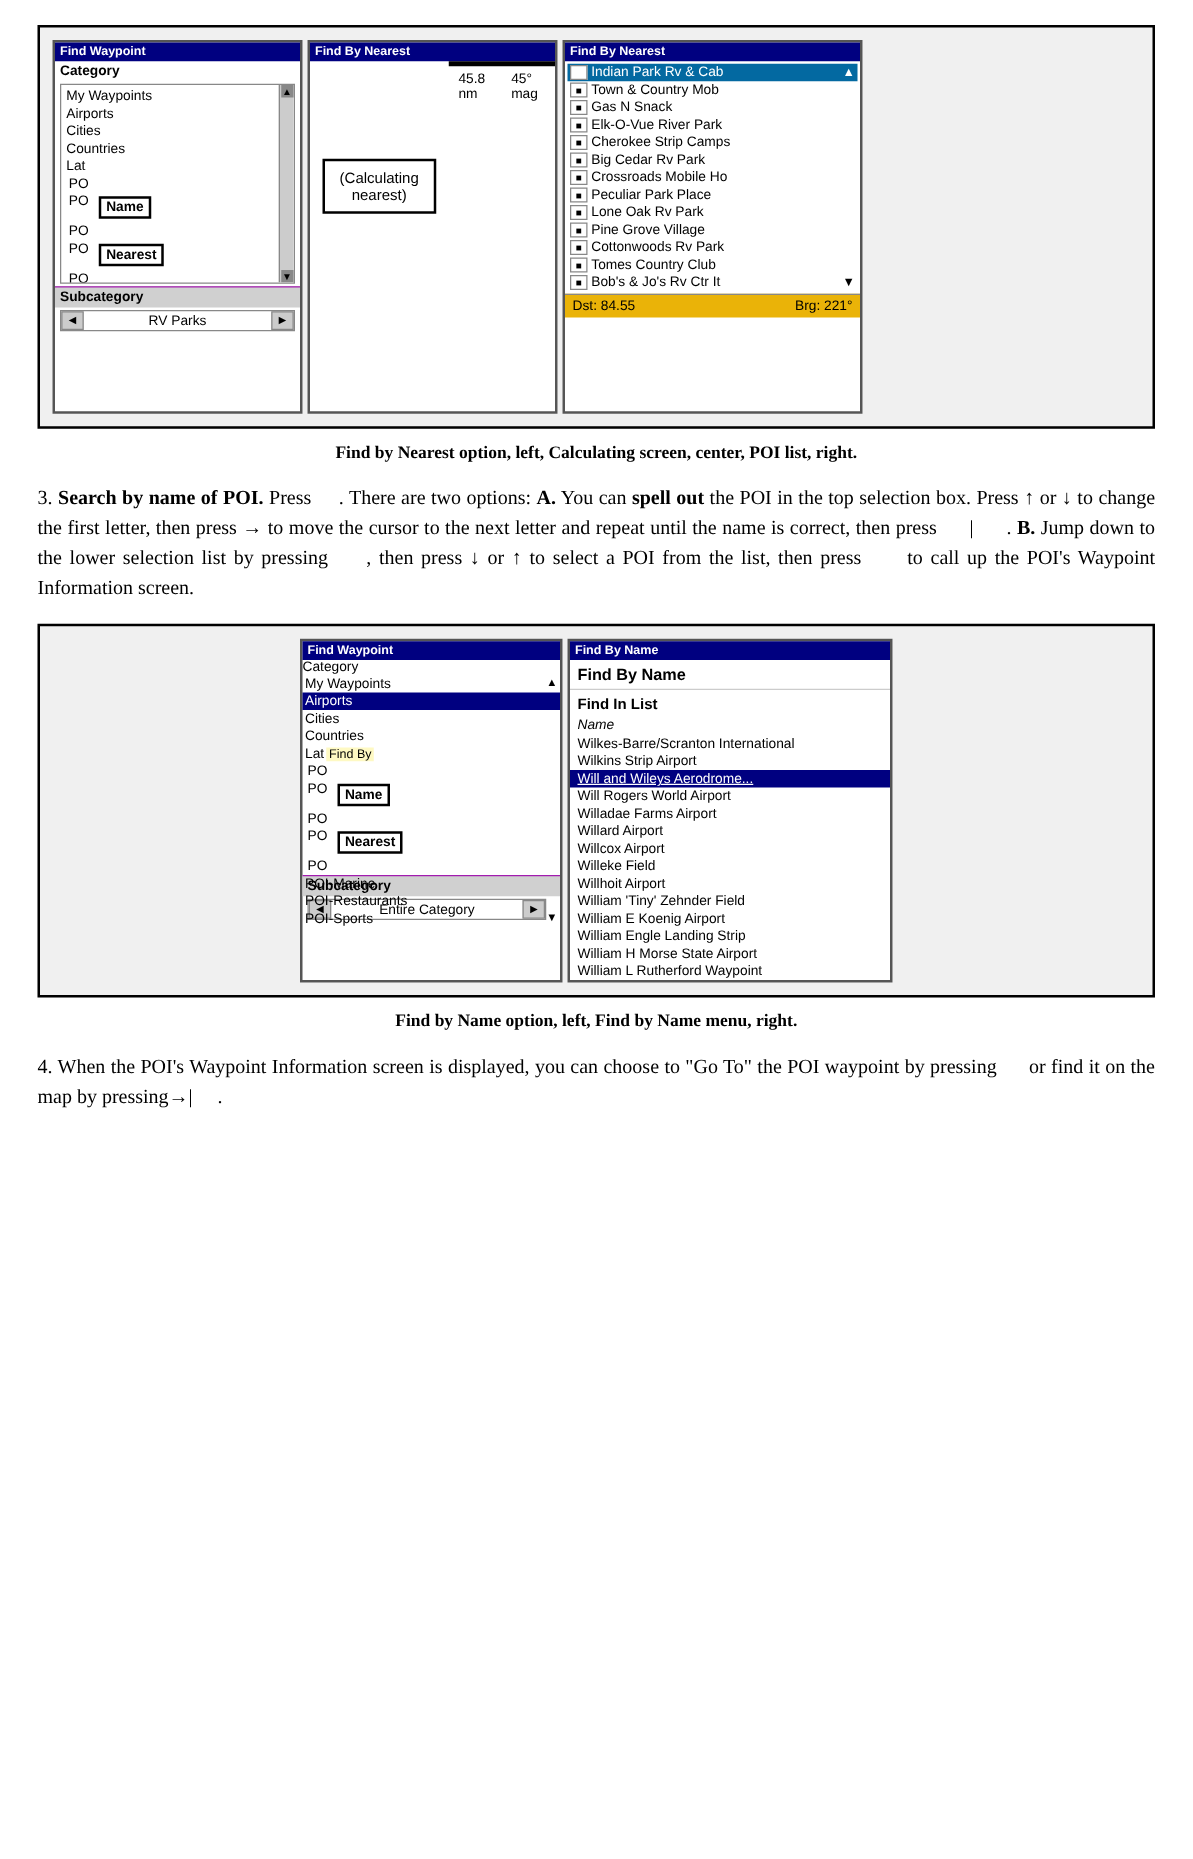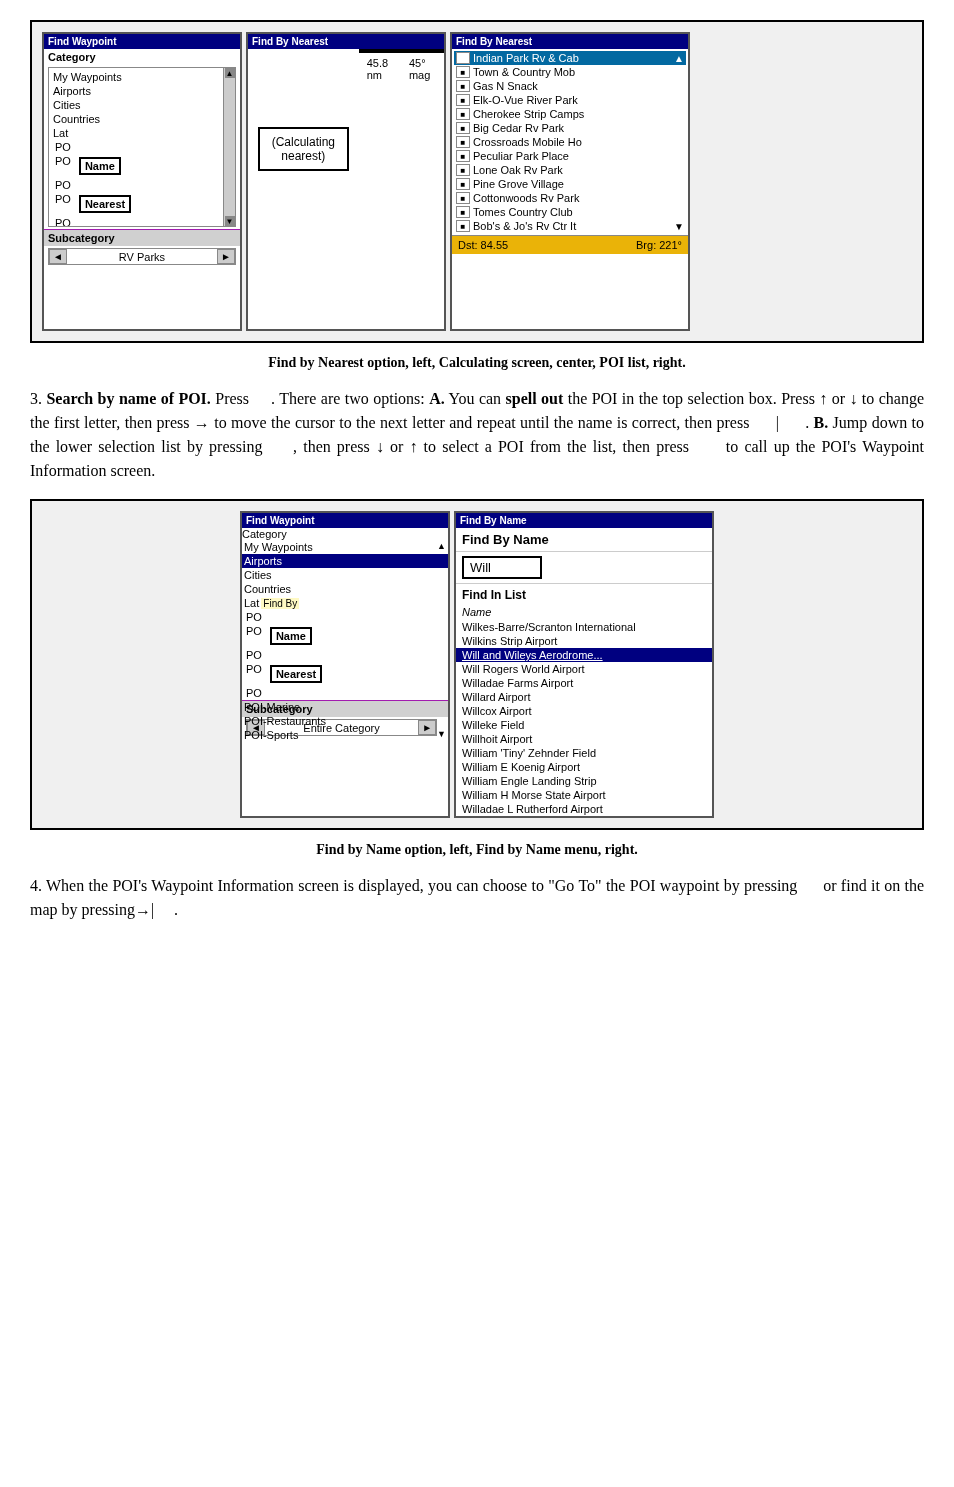"Will" div.search-box-area { html: <div> <span>Will</span> </div> -> none }
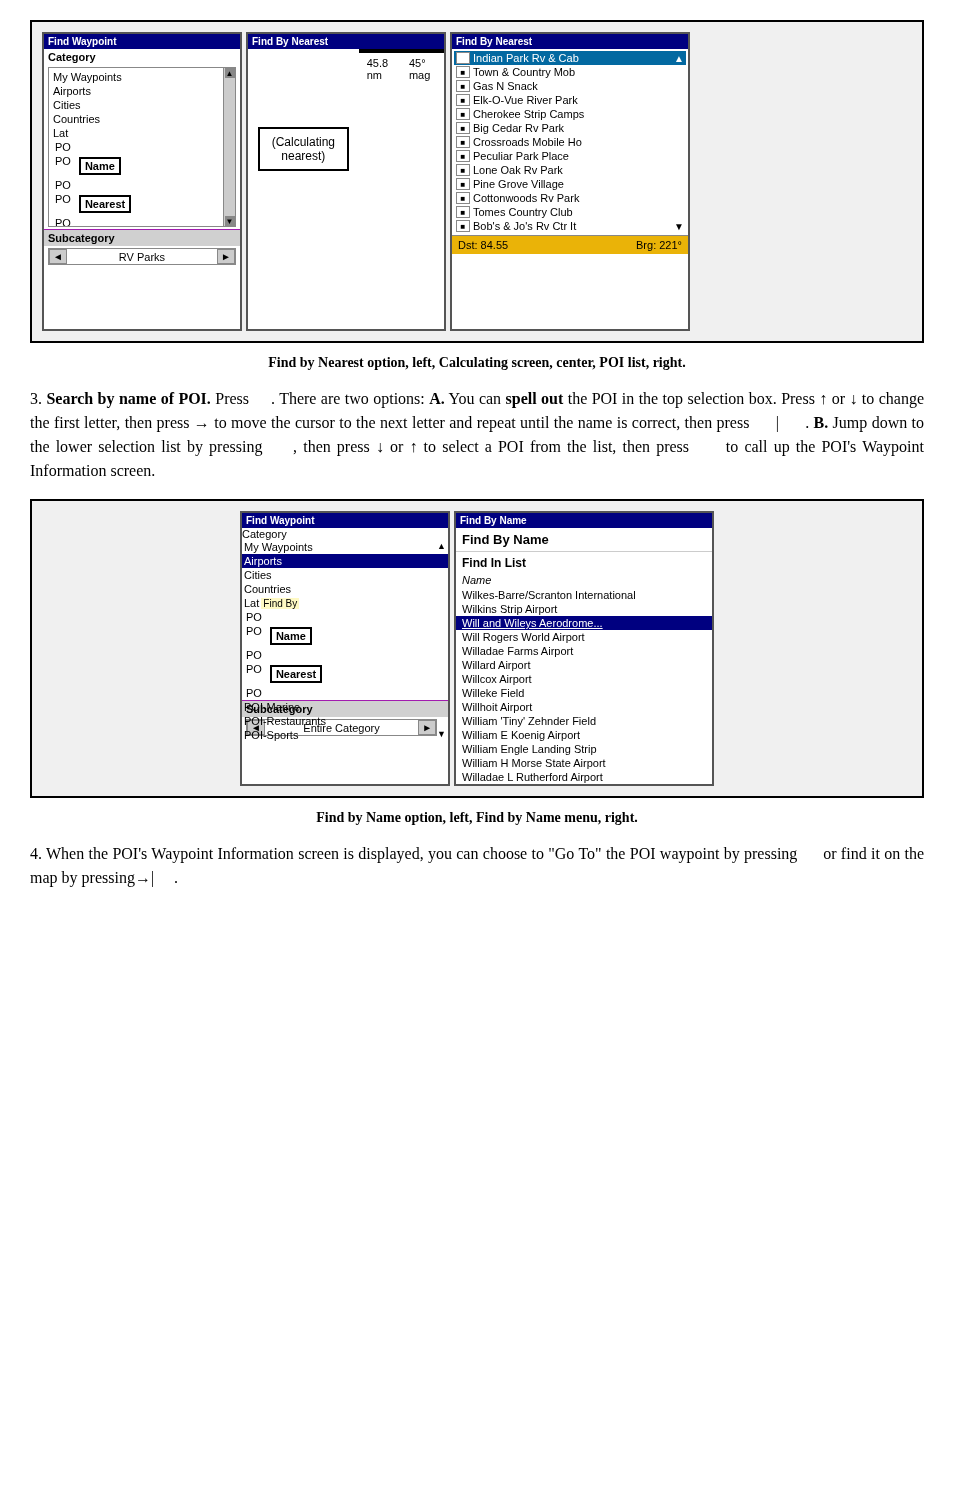"Willadae L Rutherford Airport" div.airport-item { text: Willadae L Rutherford Airport -> William L Rutherford Waypoint }
